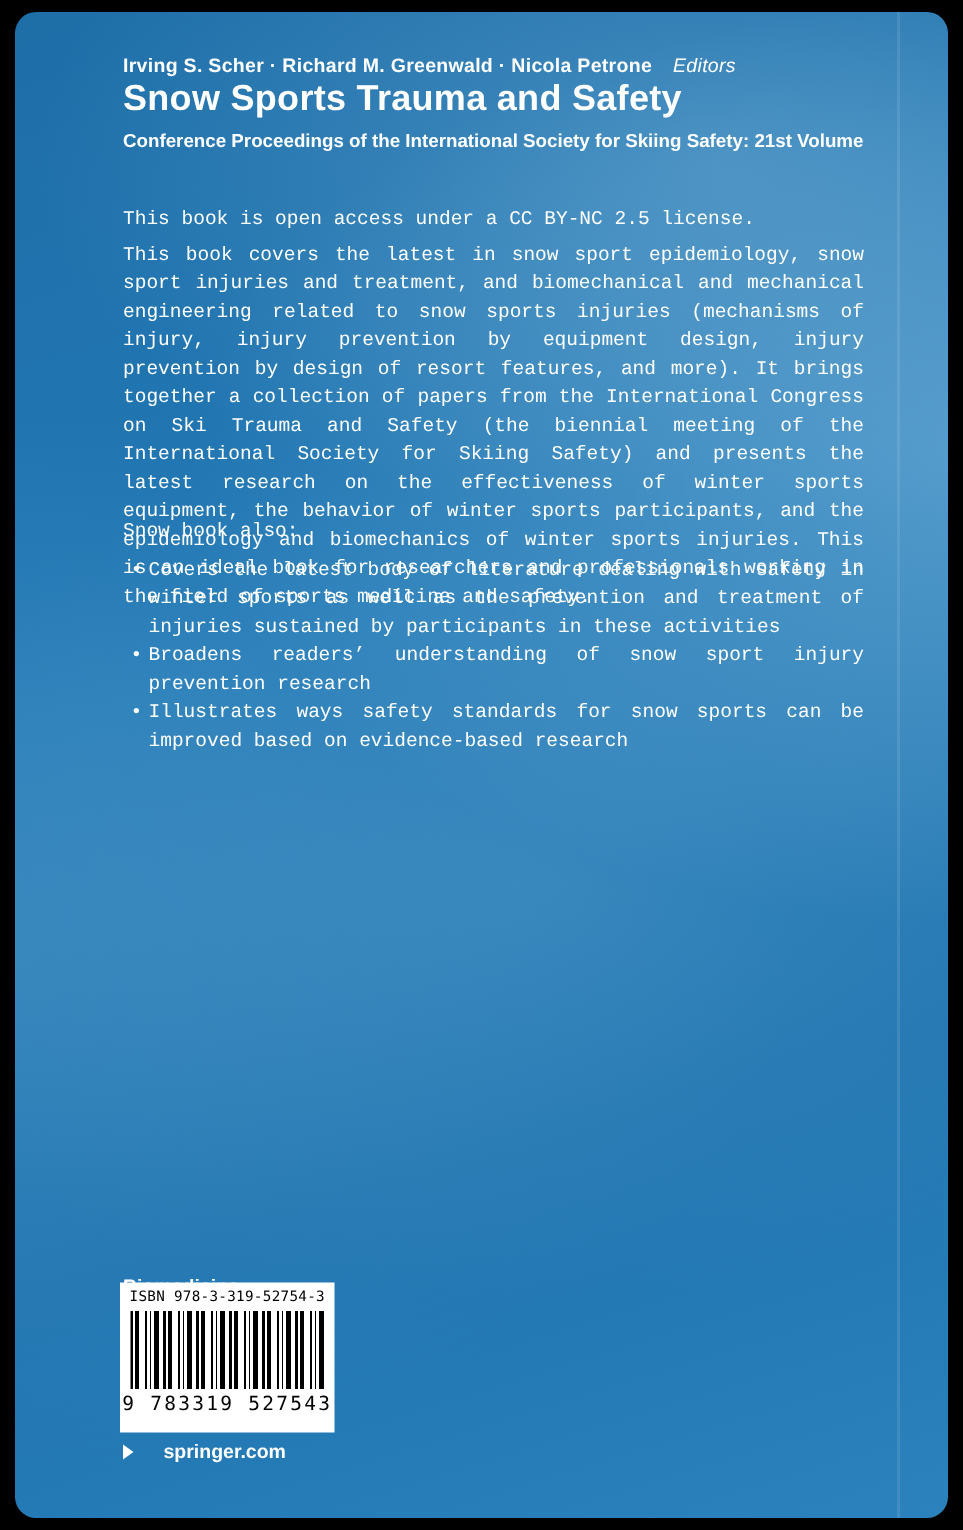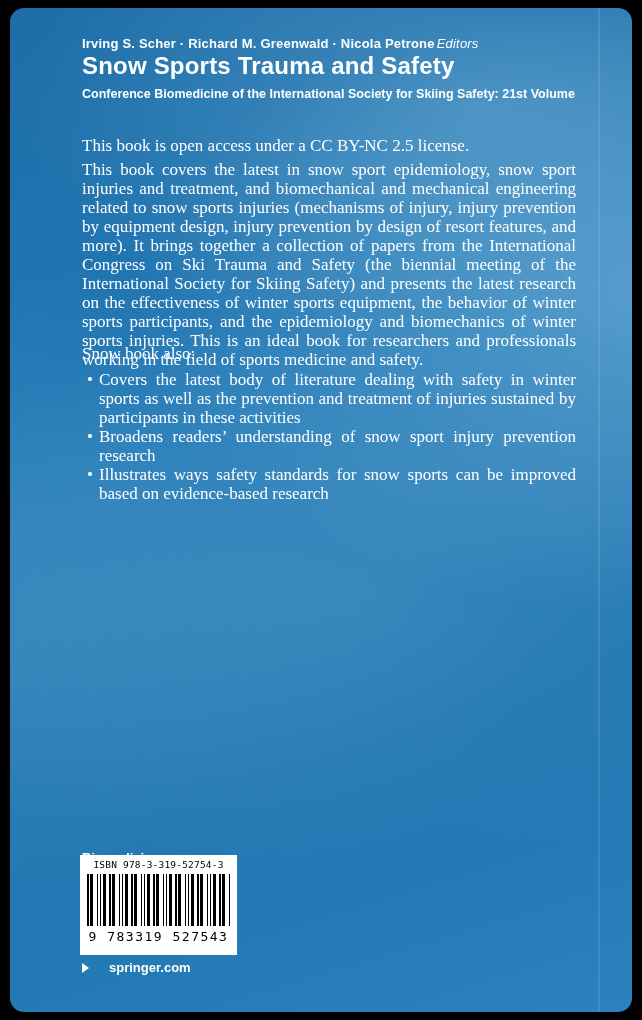"Editors" .authors-line .editors { margin-left: 2px -> 14px }
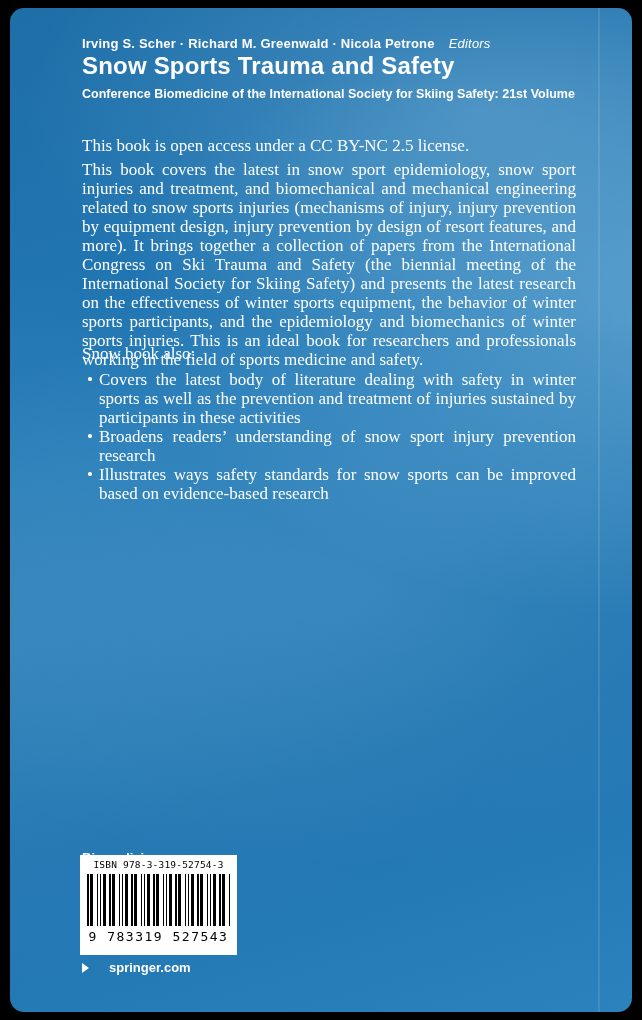"Conference Biomedicine of the" div.txt { text: Biomedicine -> Proceedings }
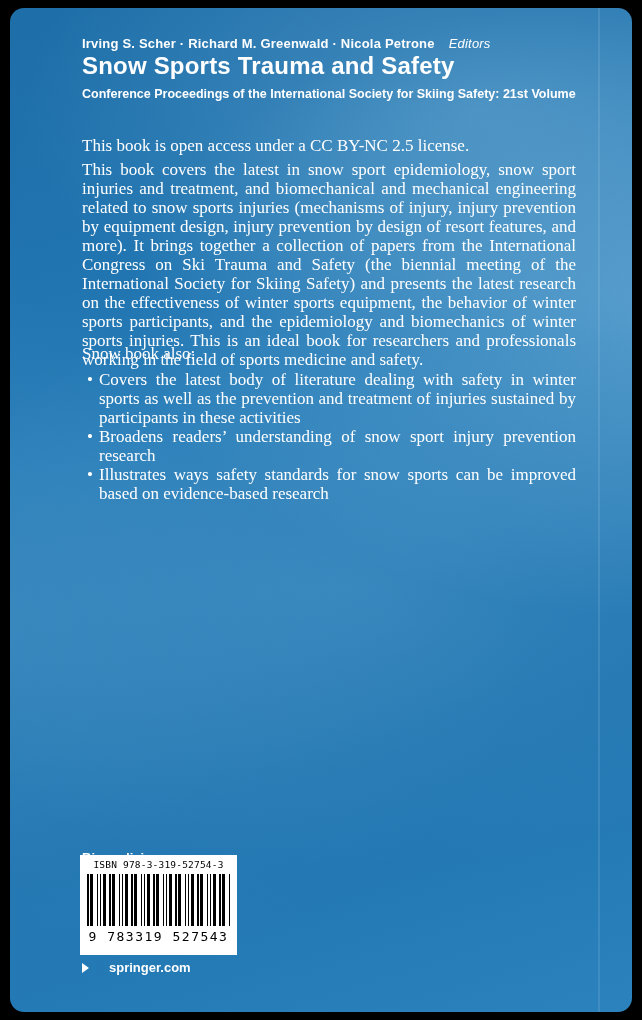"This book is open access" .serif { font-family: Liberation Serif, serif -> Liberation Mono, monospace; font-size: 17px -> 13px }
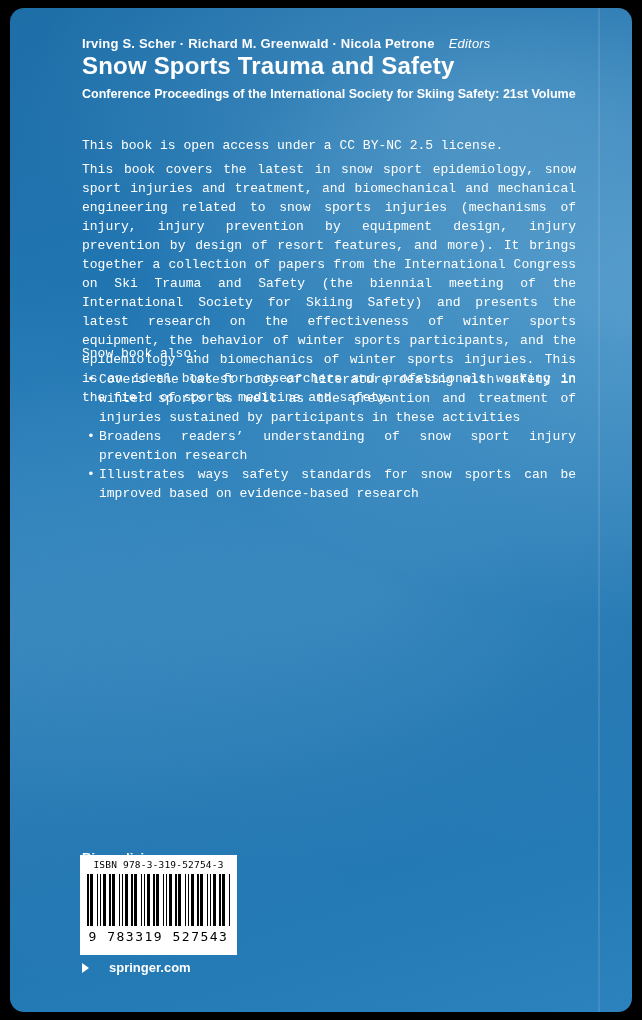"ISBN 978-3-319-52754-3" .barcode-box { width: 157px -> 143px }
